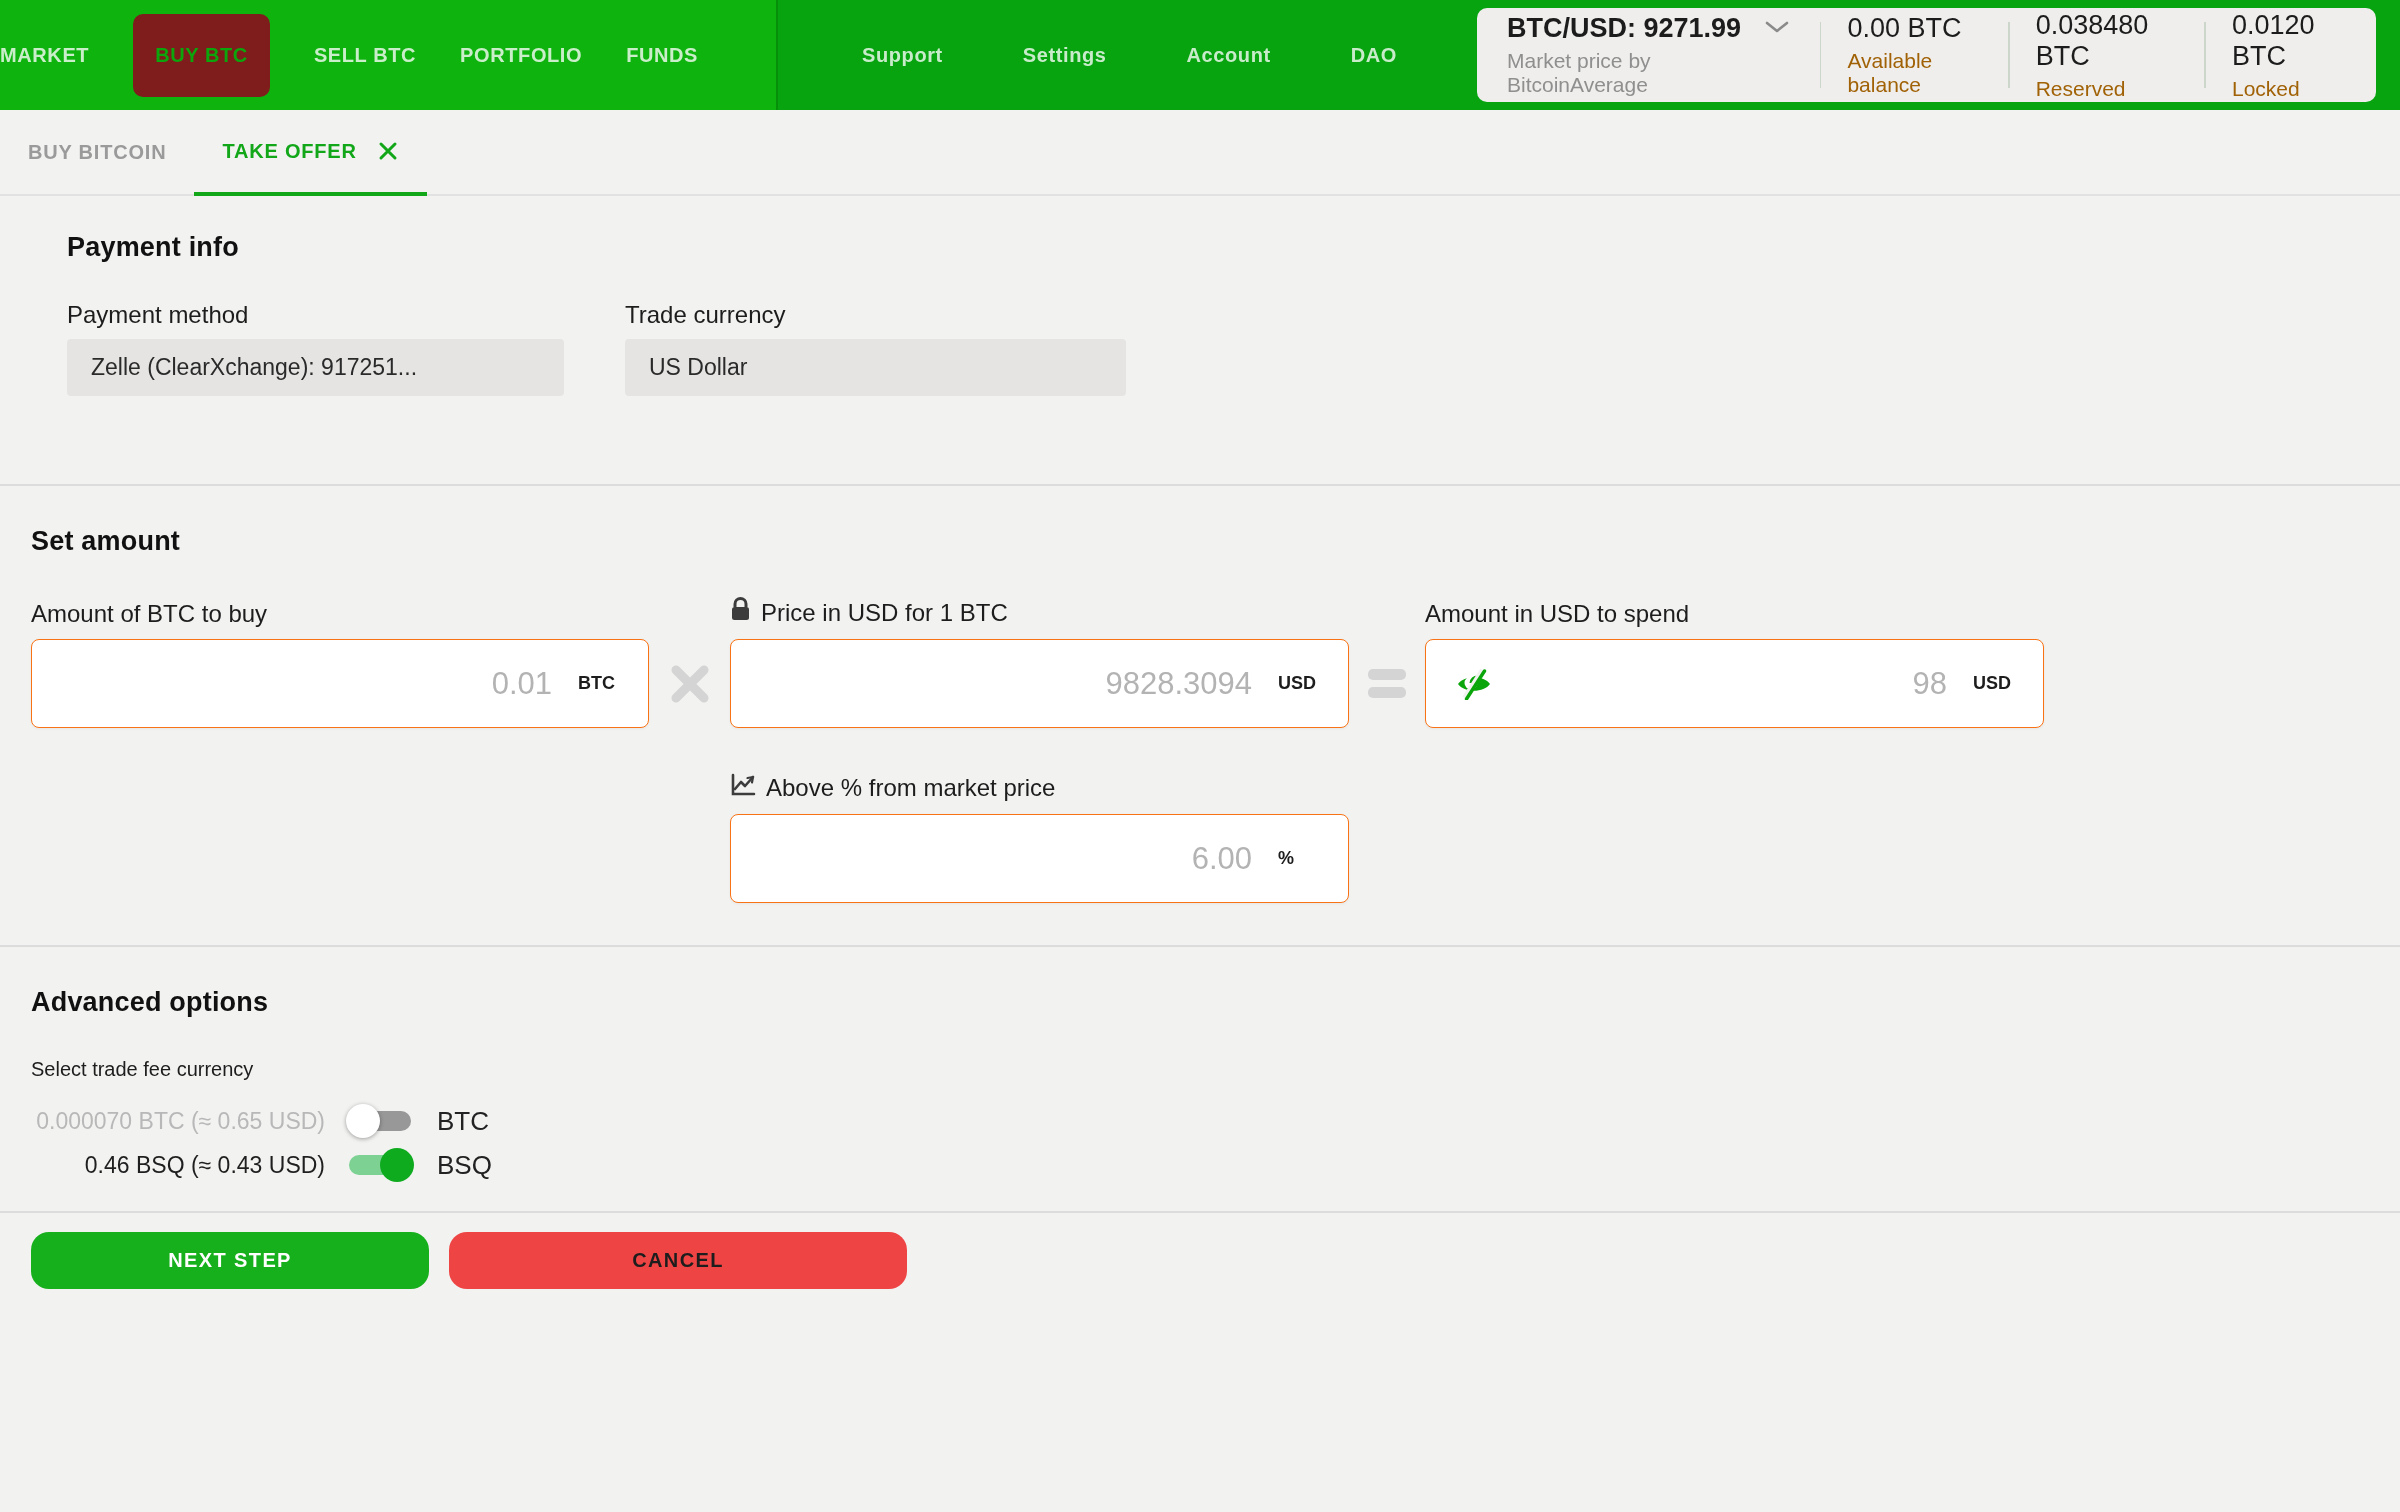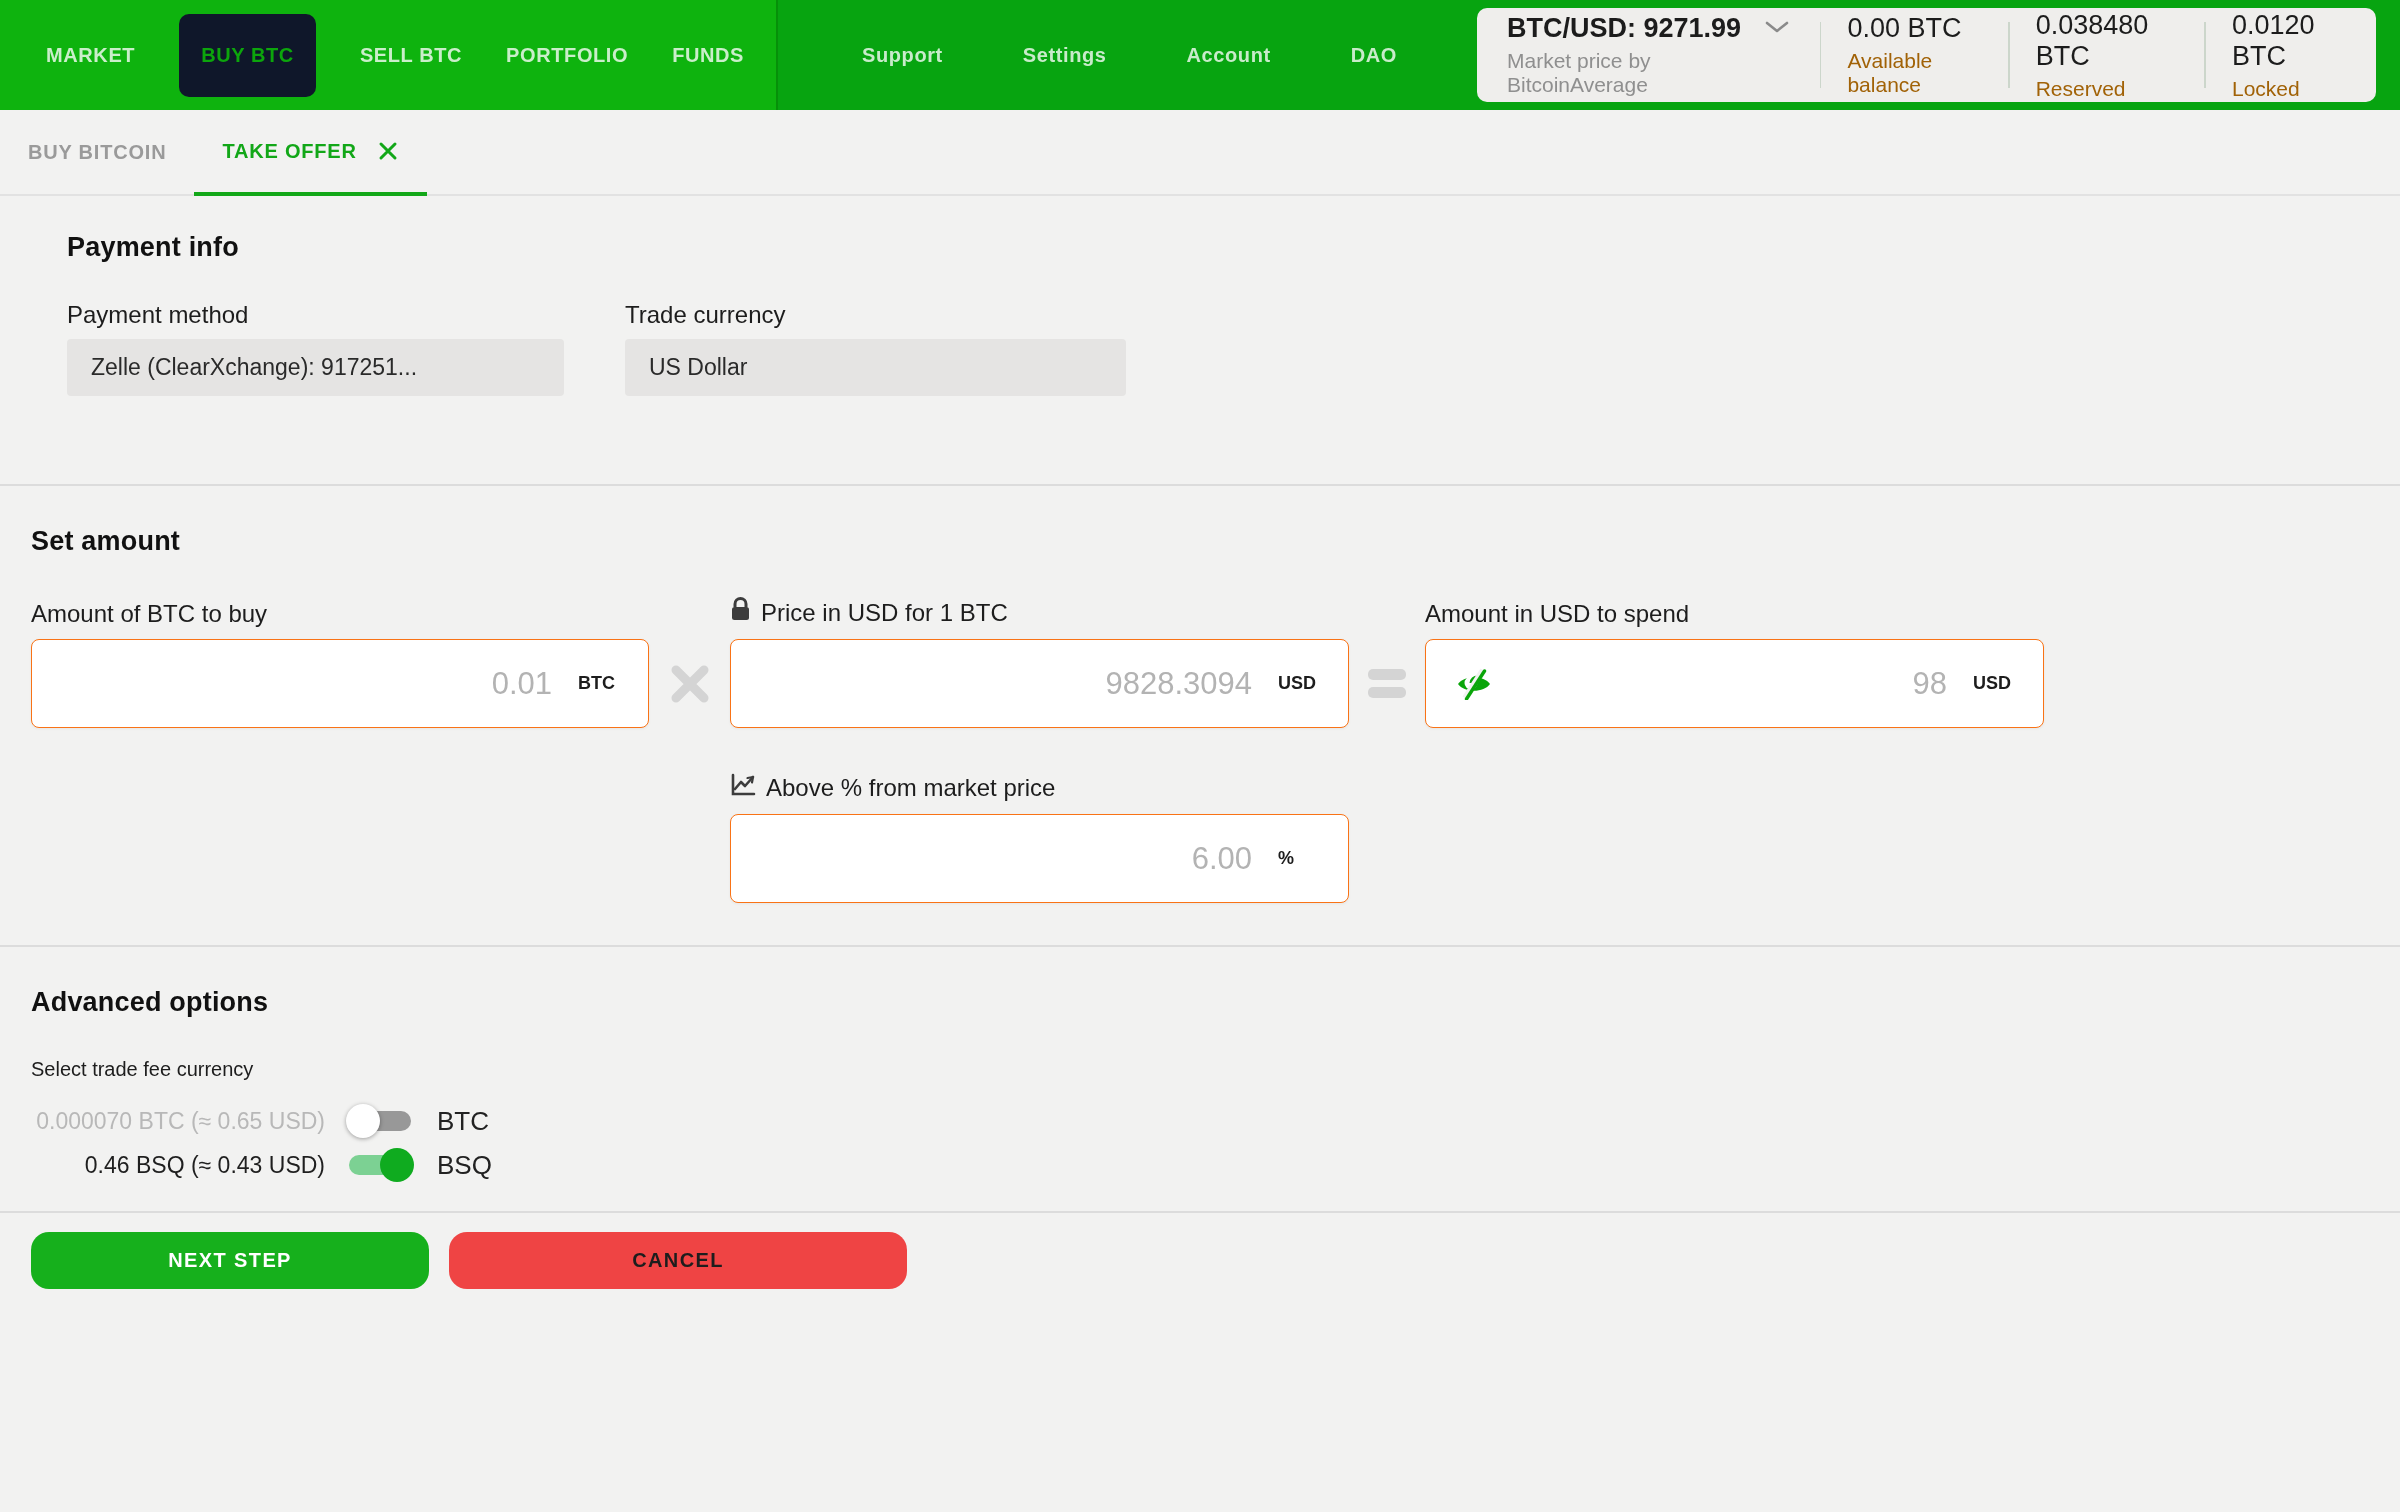"MARKET" .nav-left { padding-left: 46px -> none }
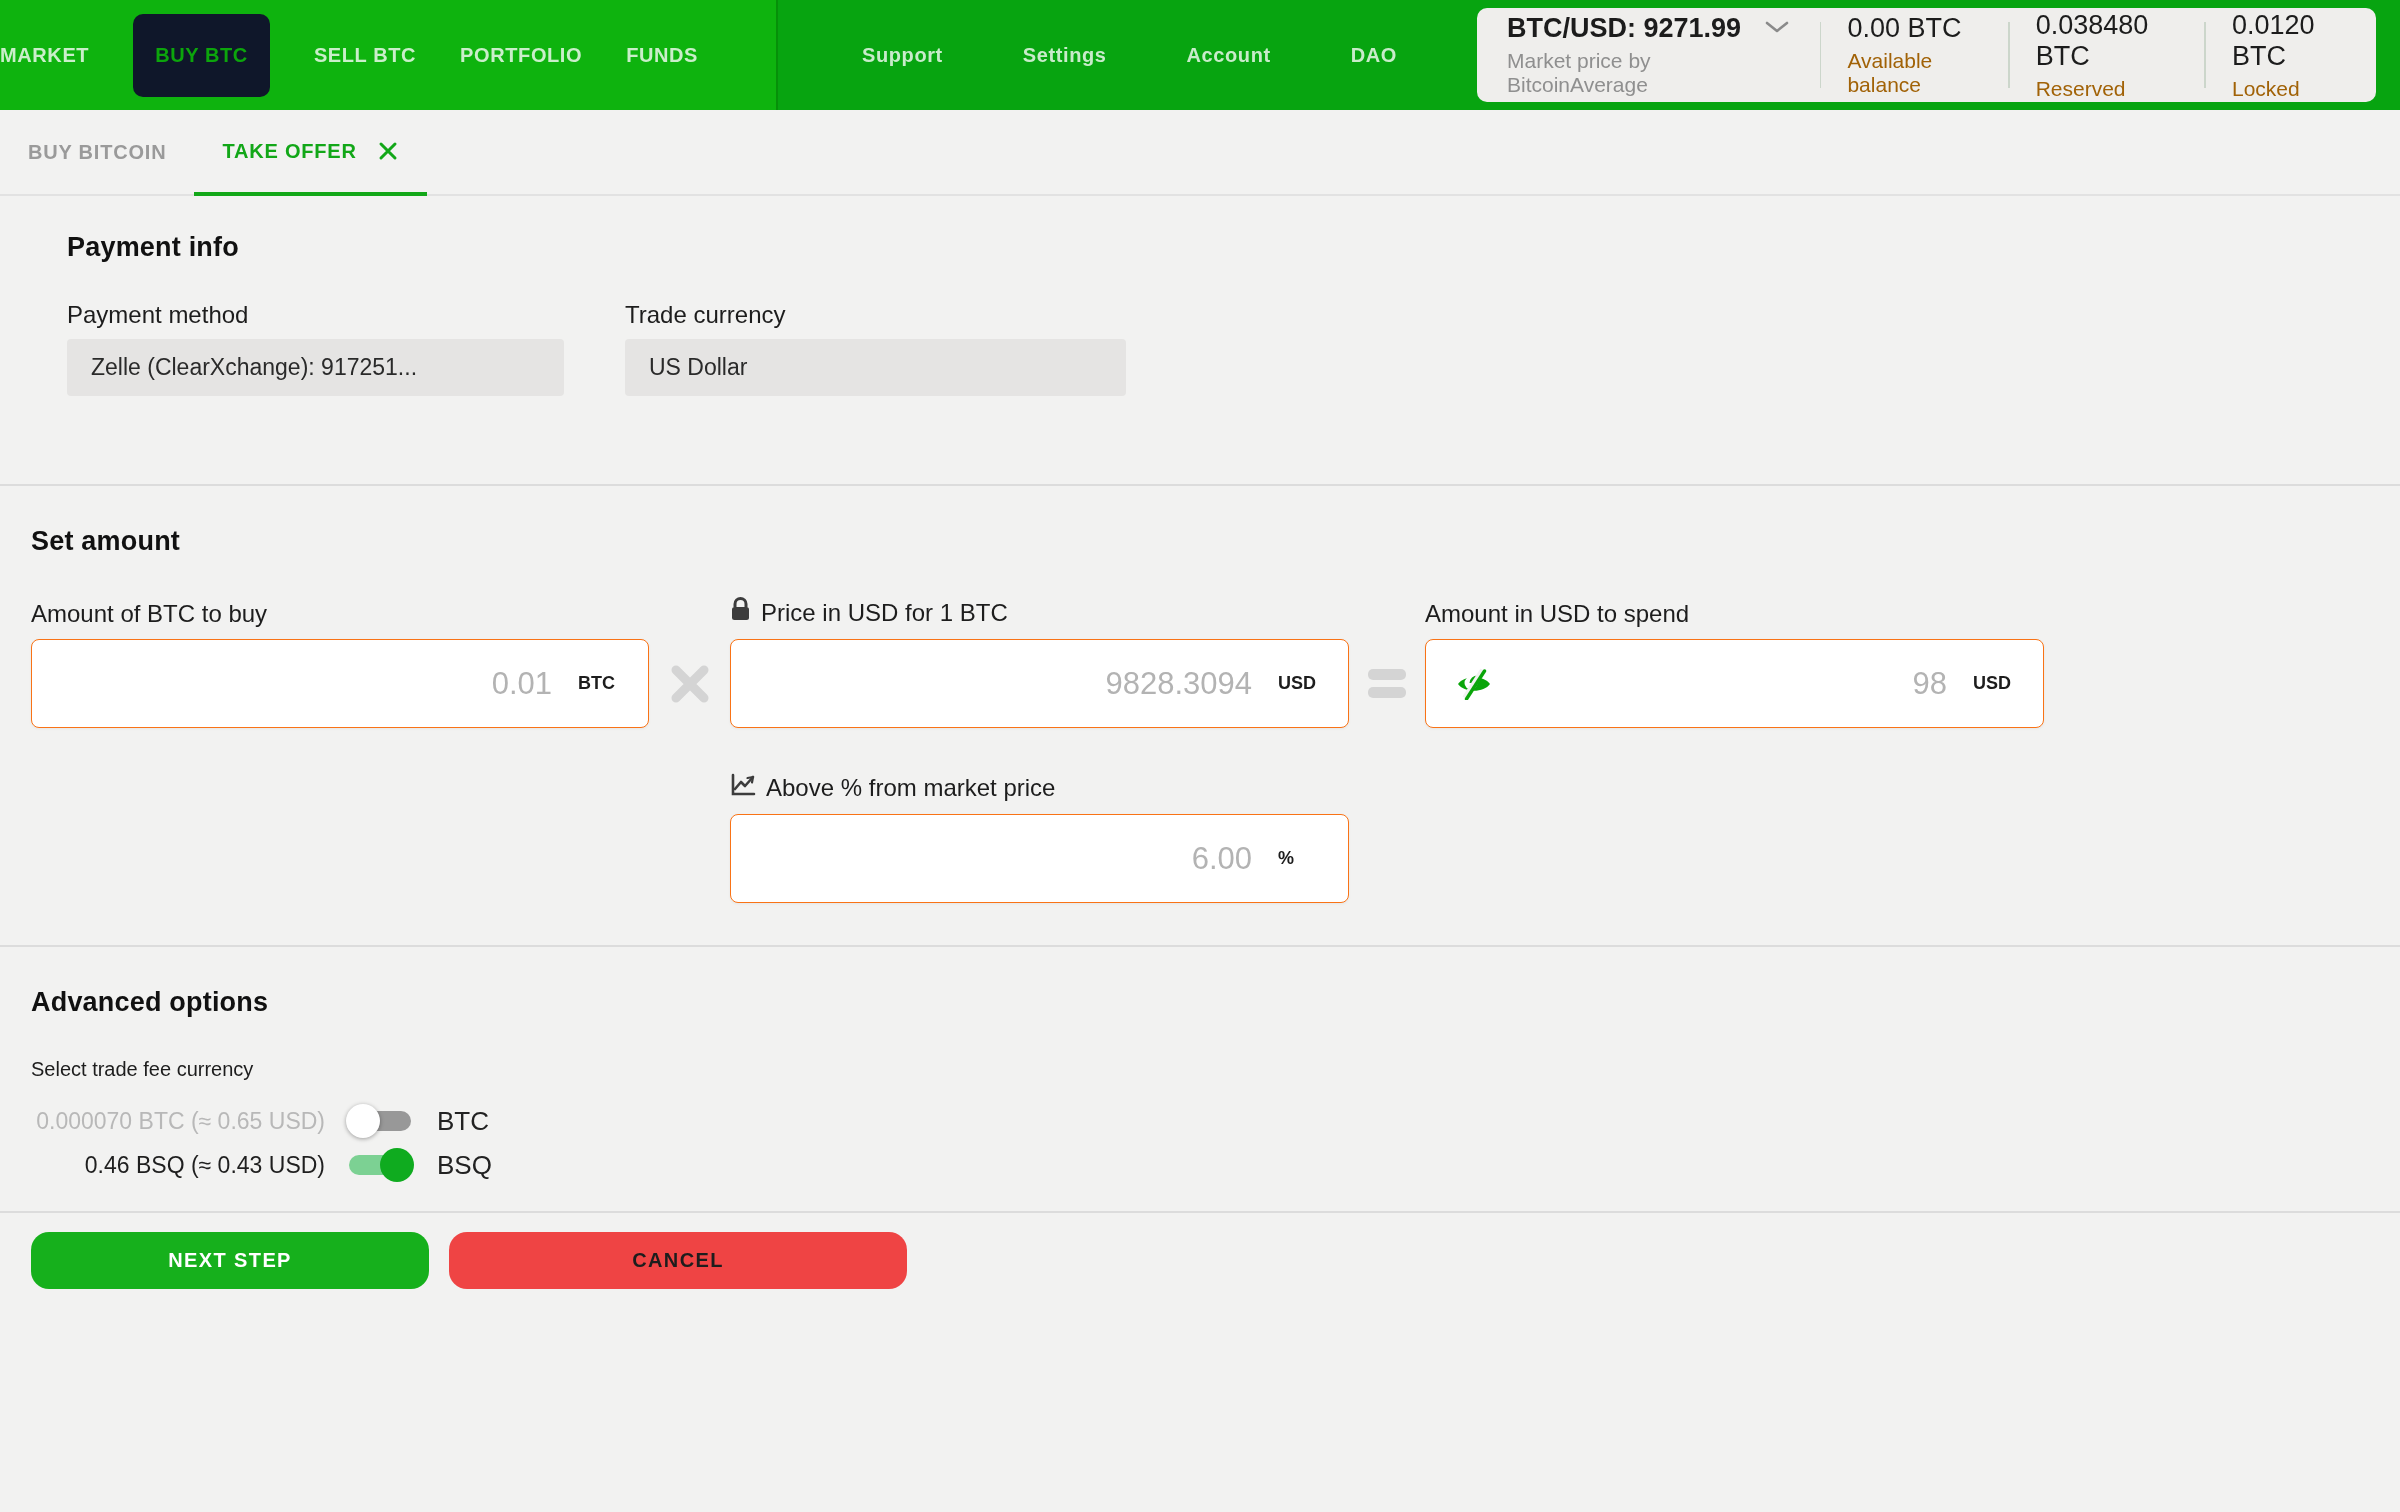"BUY BTC" .nav-item.active { background: #0f172a -> #7f1d1d }
